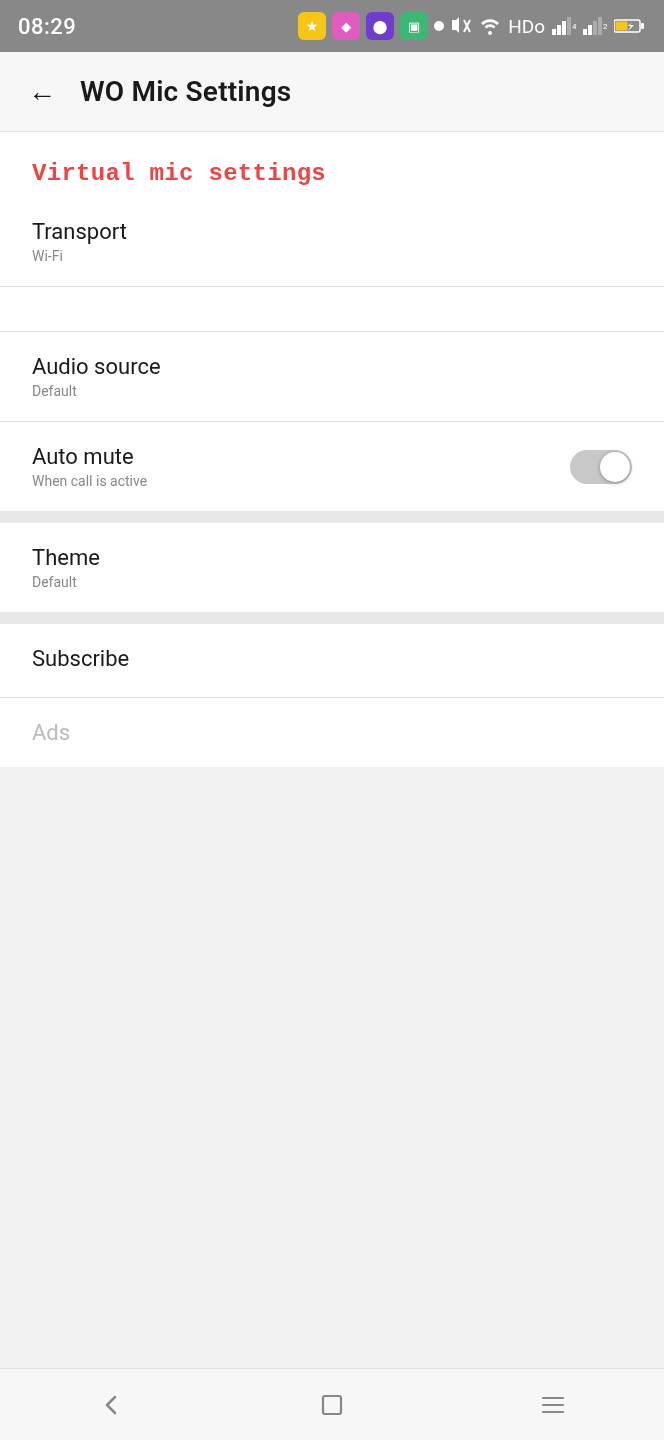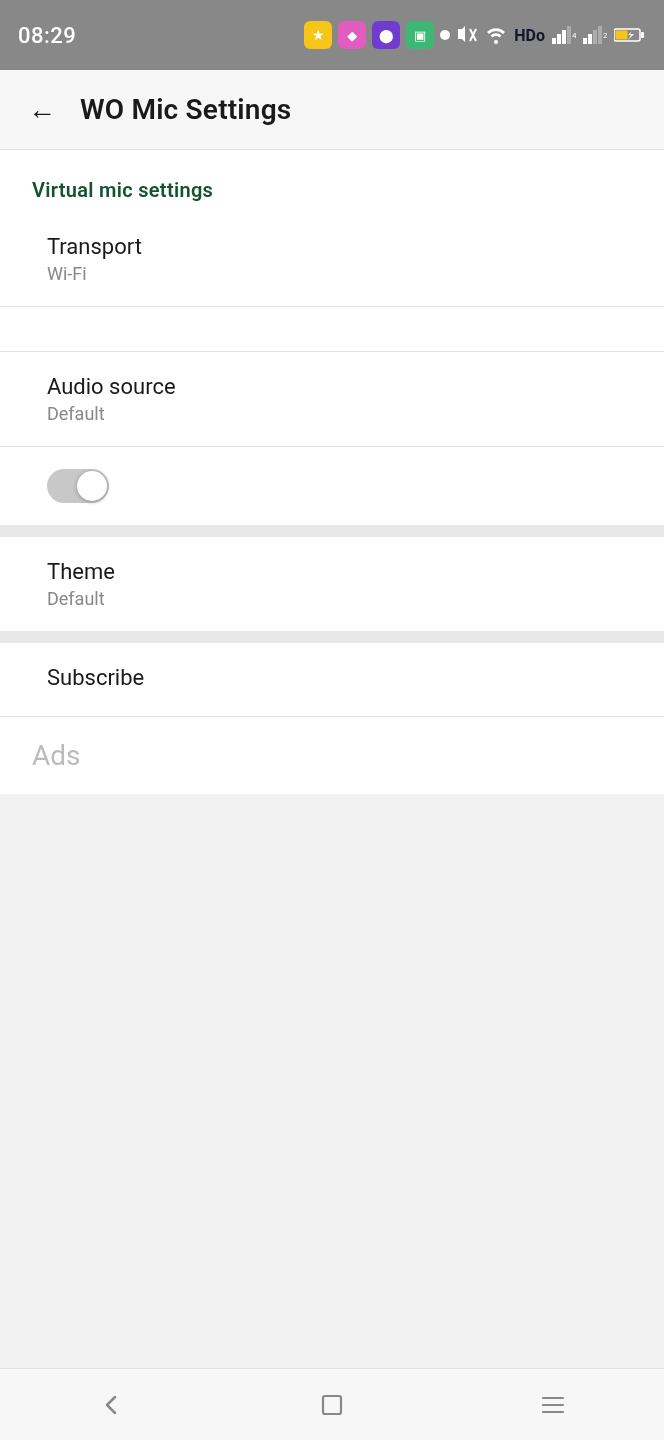"08:29" .status-bar { height: 70px -> 52px }
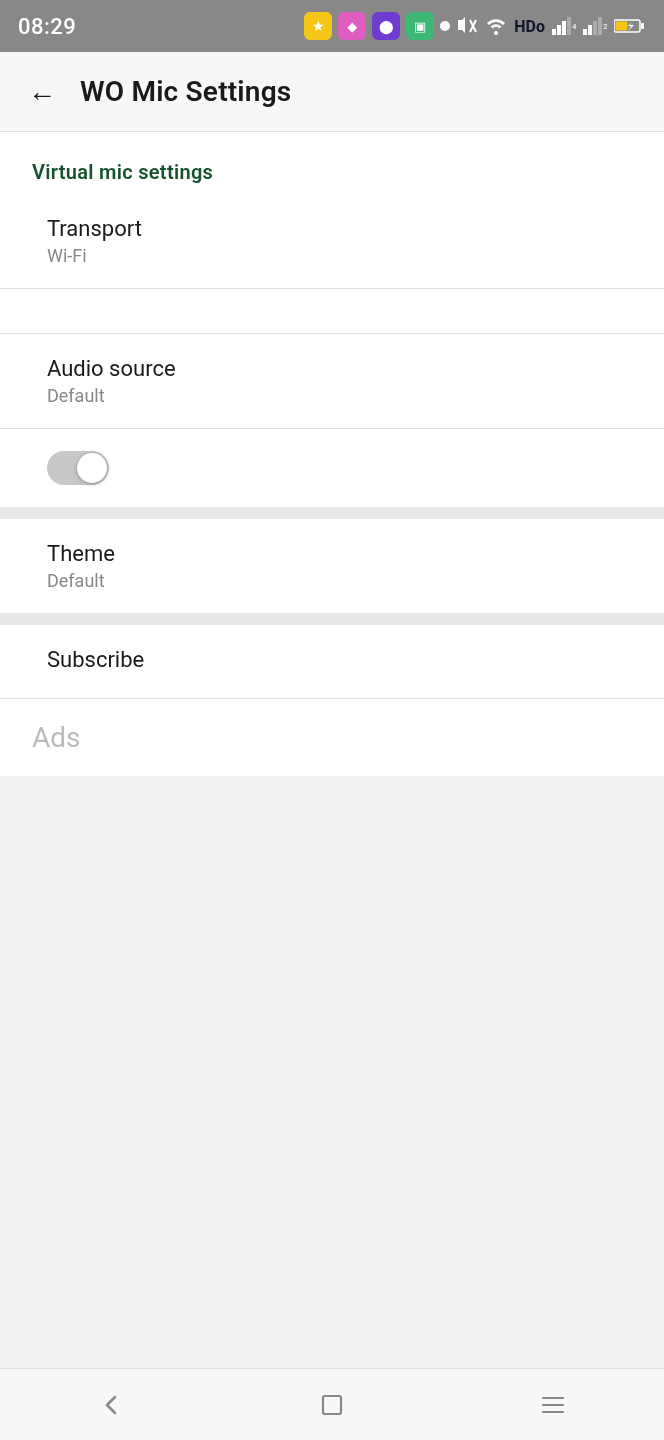"HDo" .status-text-small { color: #0f172a -> #ffffff; font-size: 16px -> 19px; font-weight: 700 -> 400 }
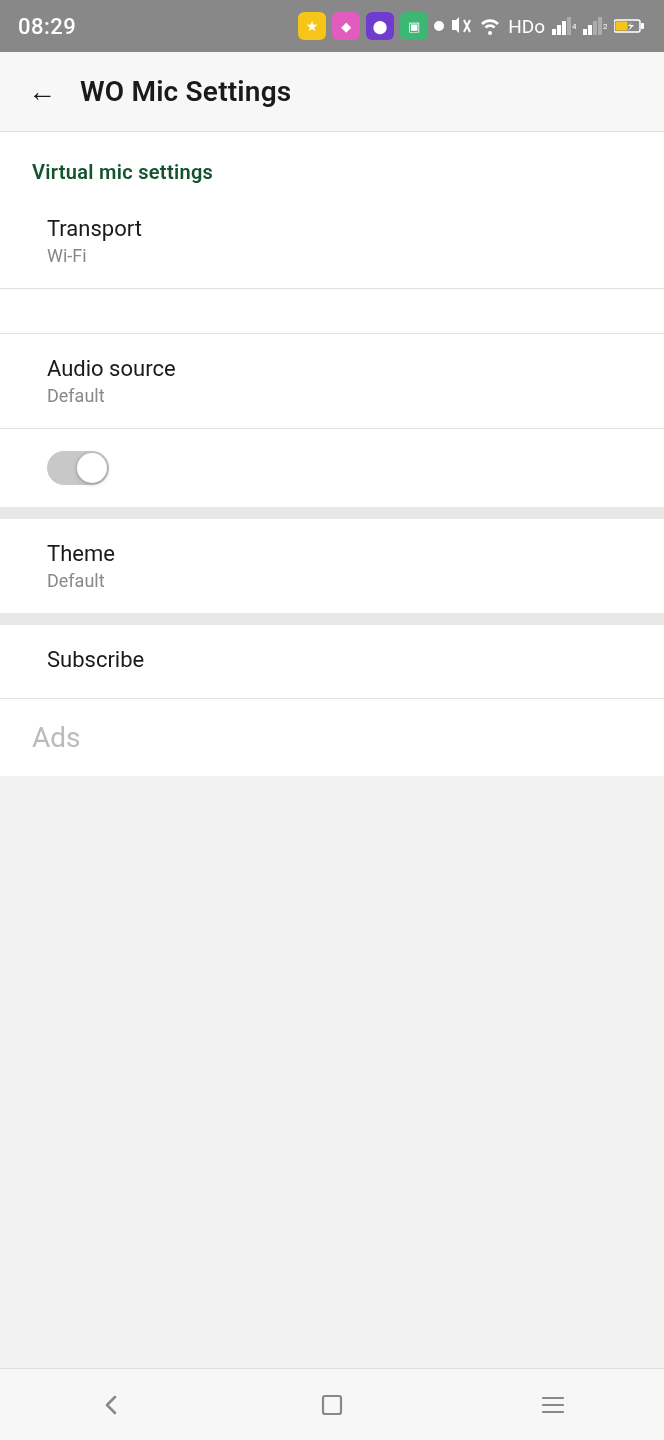"Virtual mic settings" .section-header { color: #14532d -> #ef4444; font-family: none -> Liberation Mono, monospace; font-size: 20px -> 24px }
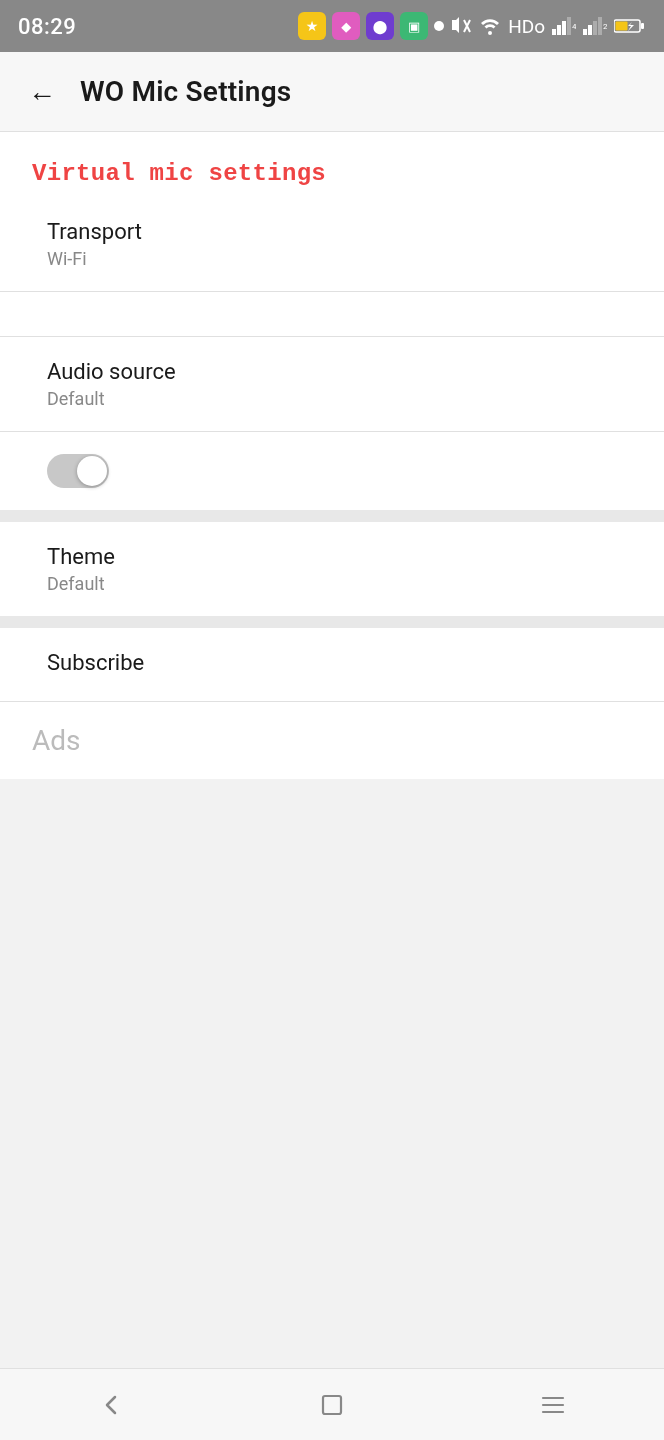"Transport" .setting-row { padding: 22px 47px -> 22px 32px }
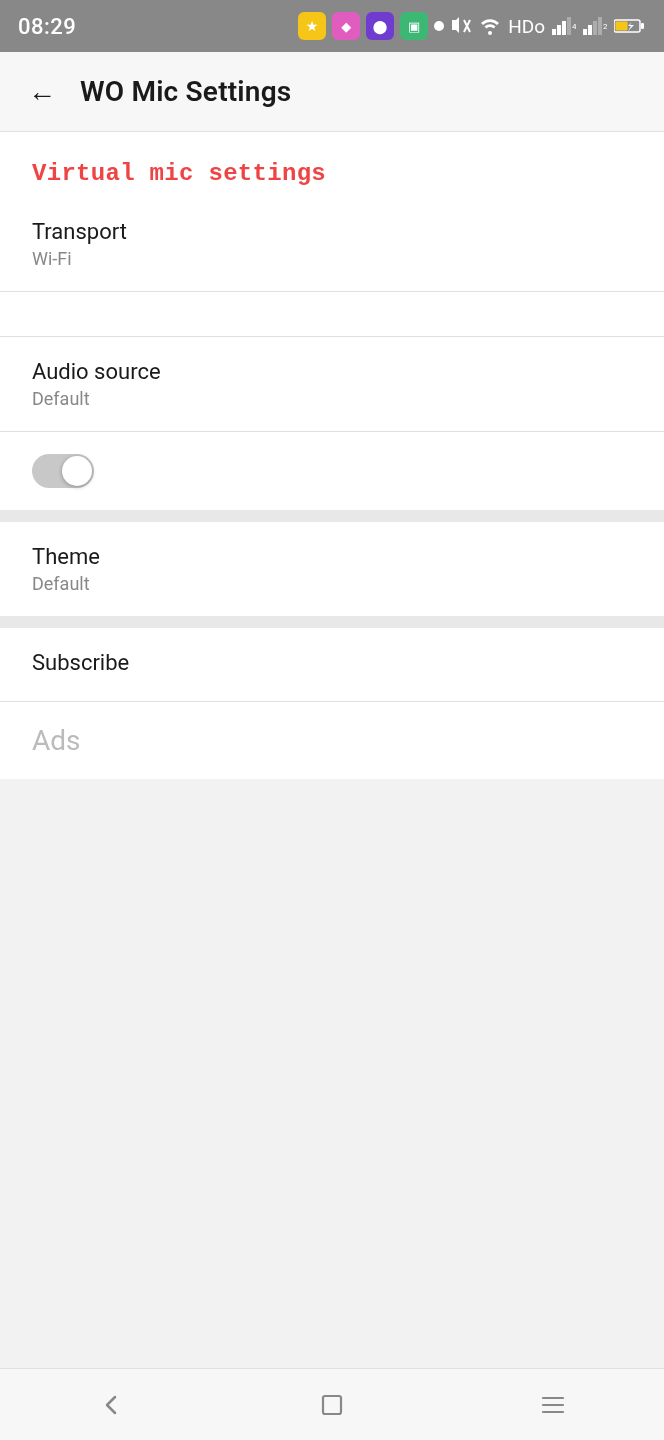"Wi-Fi" .setting-value { font-size: 18px -> 14px }
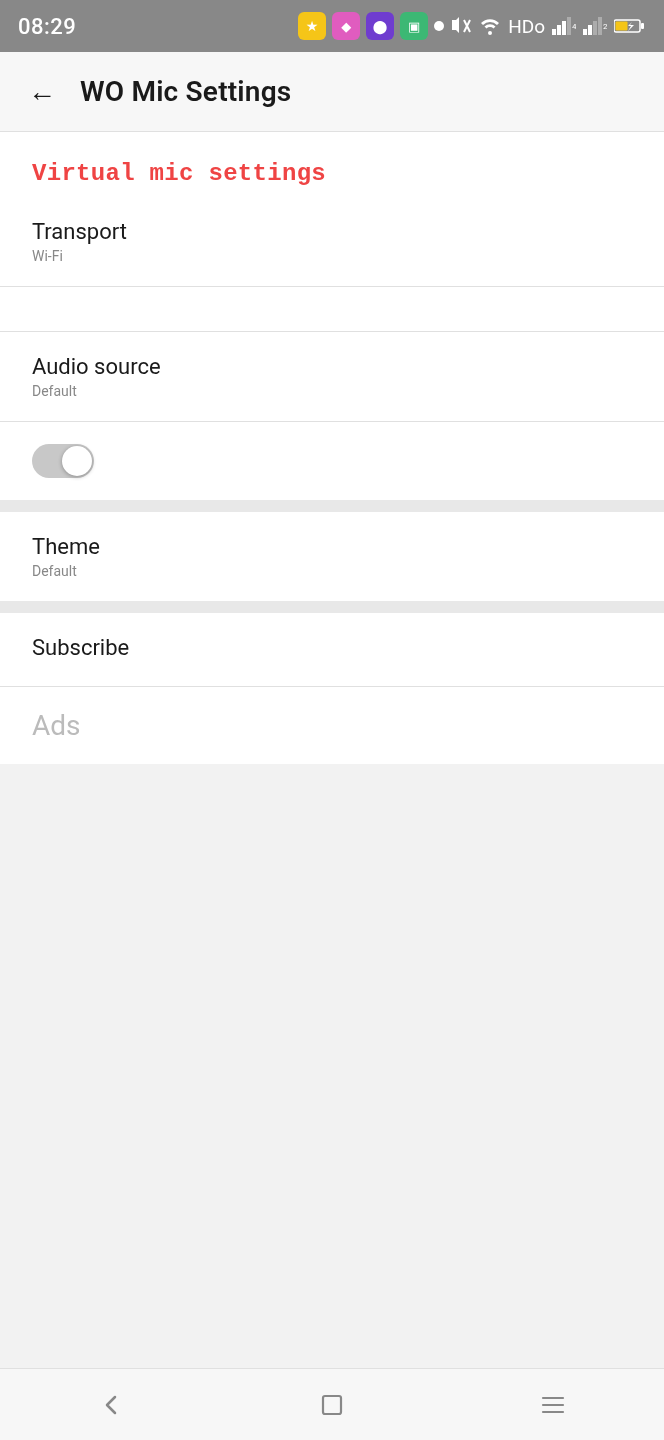"Auto mute" div.setting-row-text { html: none -> <div> <div>Auto mute</div> <div>When call is active</div> </div> }
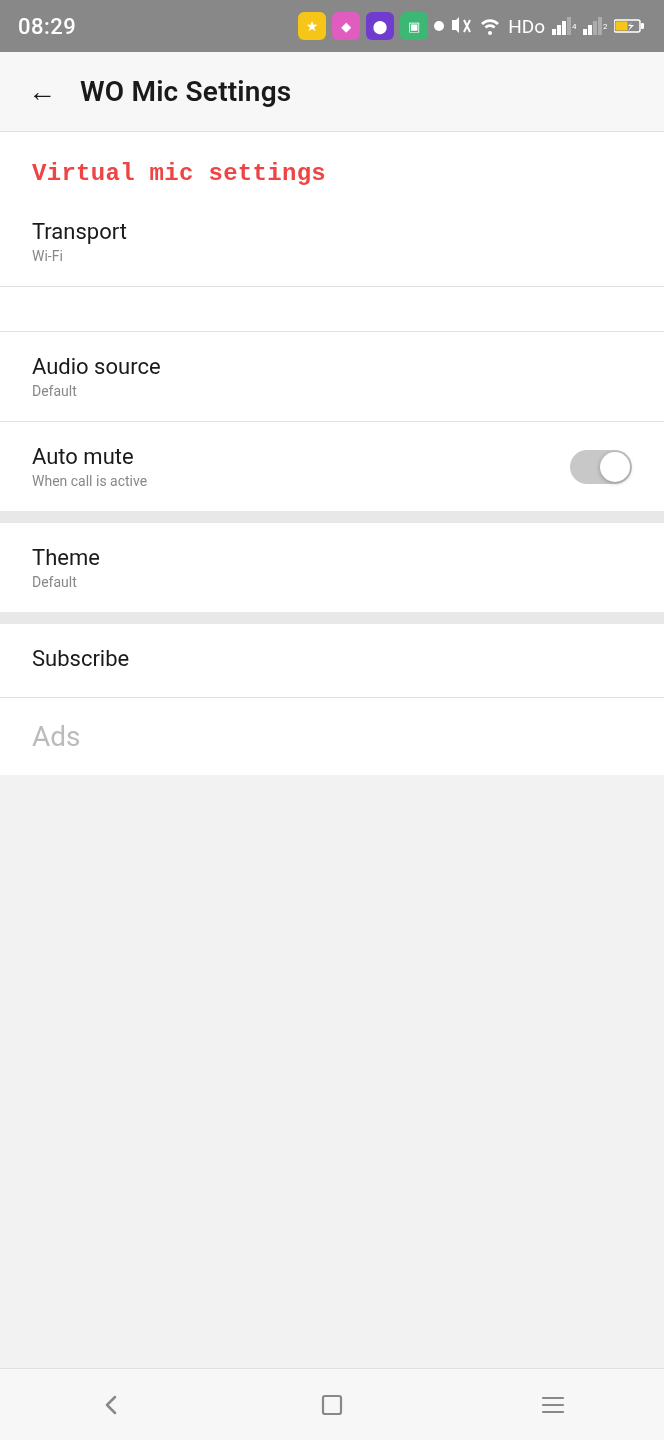"Ads" .ads-label { font-size: 28px -> 22px }
